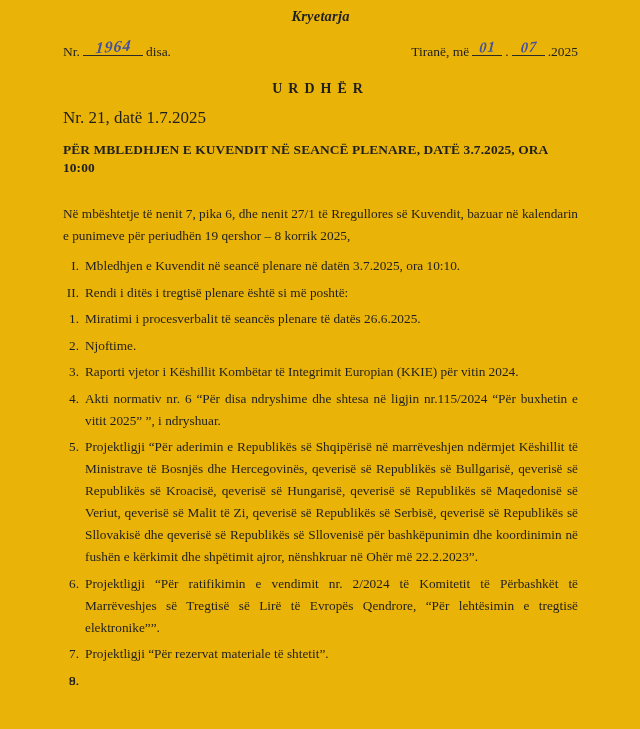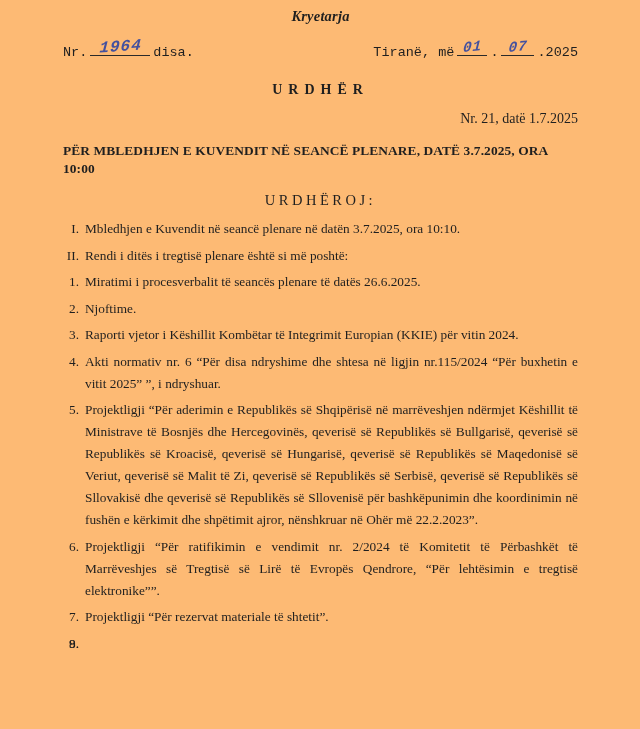"Kryetarja" .page { background: #fdba74 -> #eab308 }
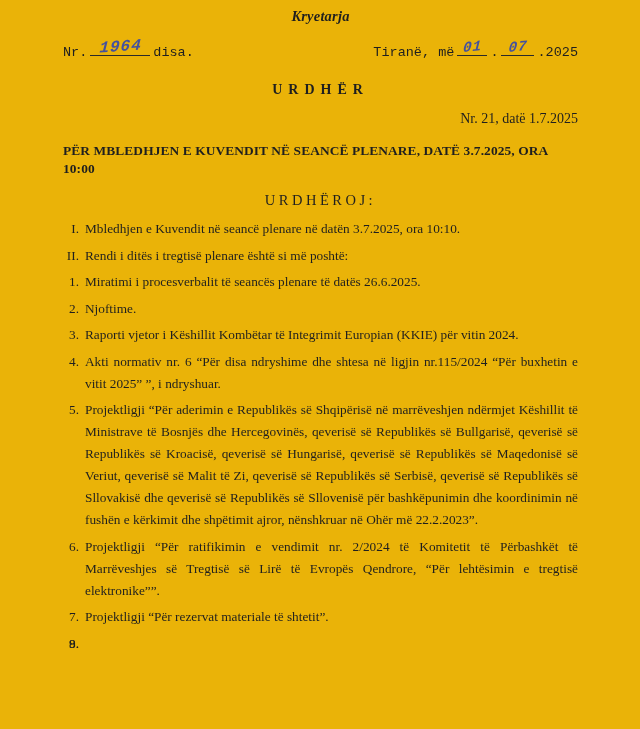"Nr." .protocol-row { font-family: Liberation Mono, monospace -> none }
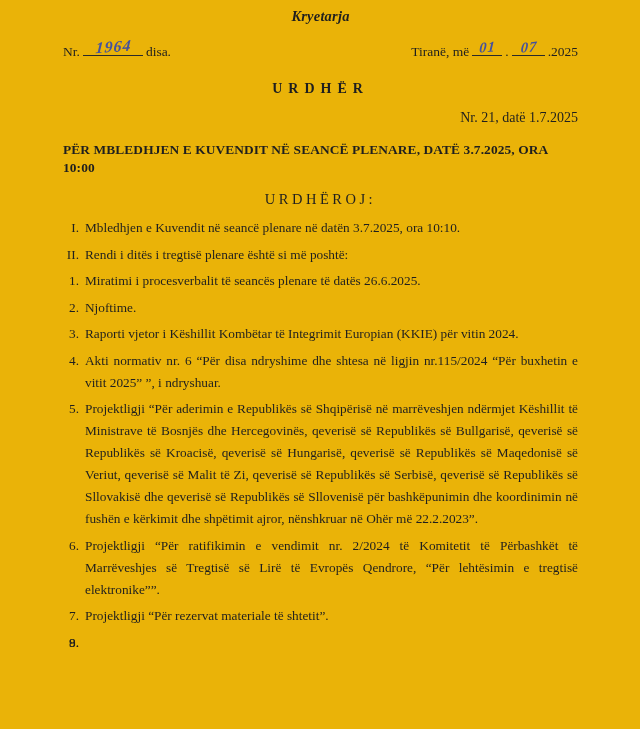"Nr. 21, datë 1.7.2025" .doc-meta { font-size: 14px -> 17px; text-align: right -> left }
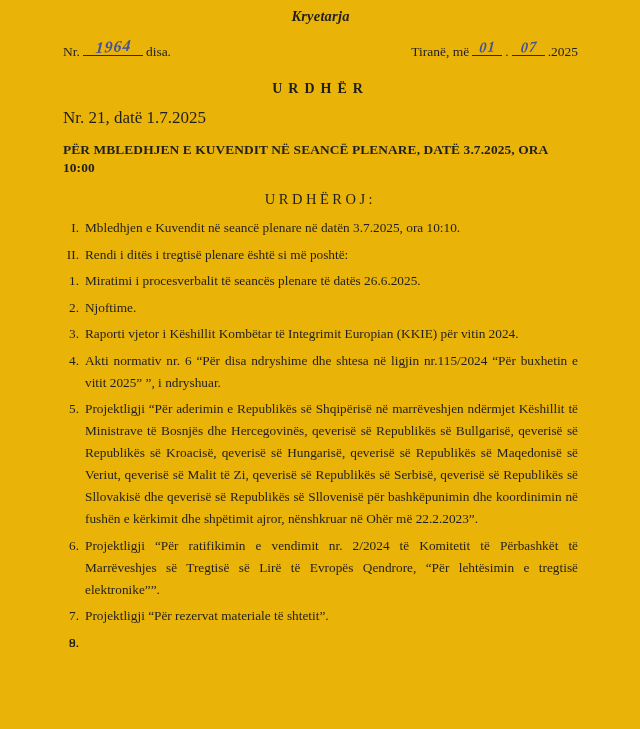"Në mbështetje të nenit 7," div.preamble { html: none -> <div>Në mbështetje të nenit 7, pika 6, dhe nenit 27/1 të Rregullores së Kuvendit, bazuar në kalendarin e punimeve për periudhën 19 qershor – 8 korrik 2025,</div> }
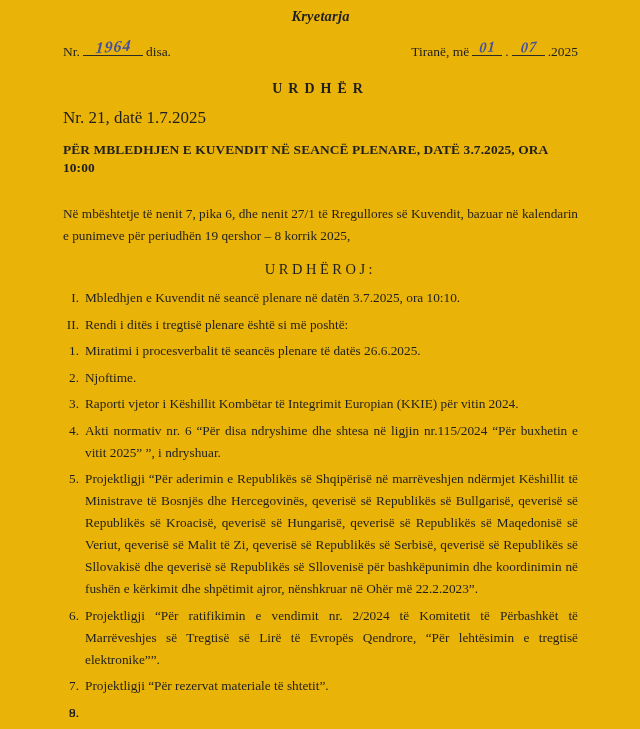"URDHËROJ:" div.order-heading { html: <div>URDHËROJ:</div> -> none }
